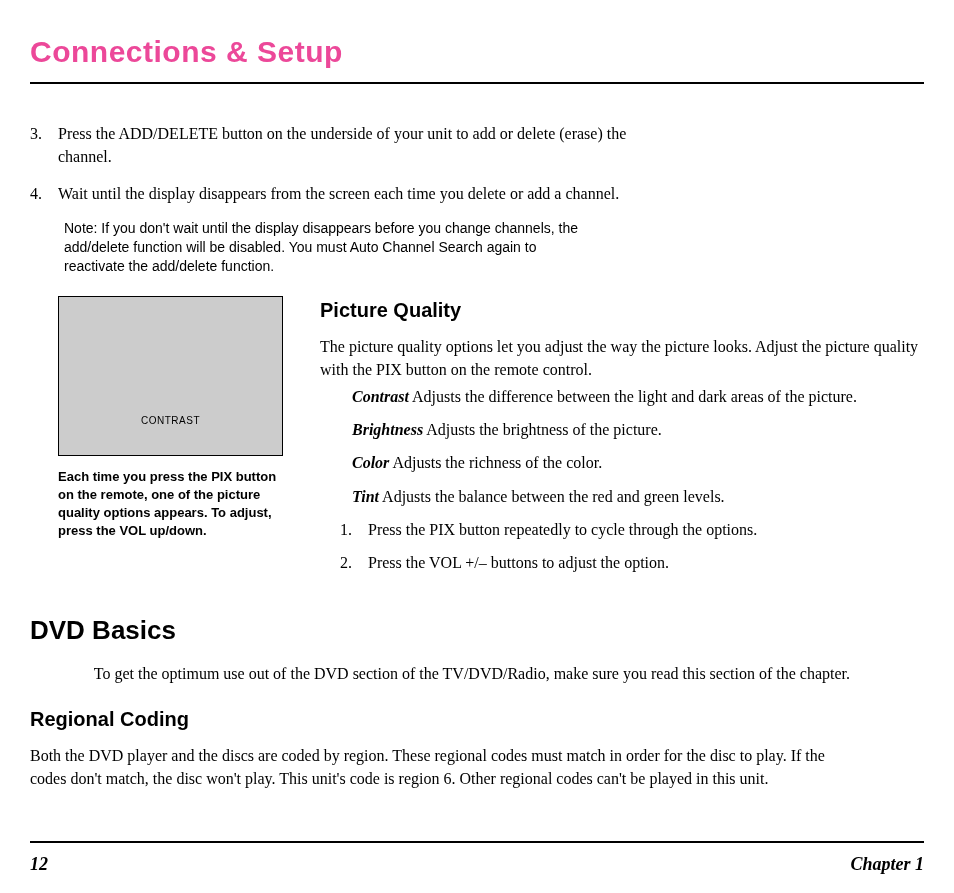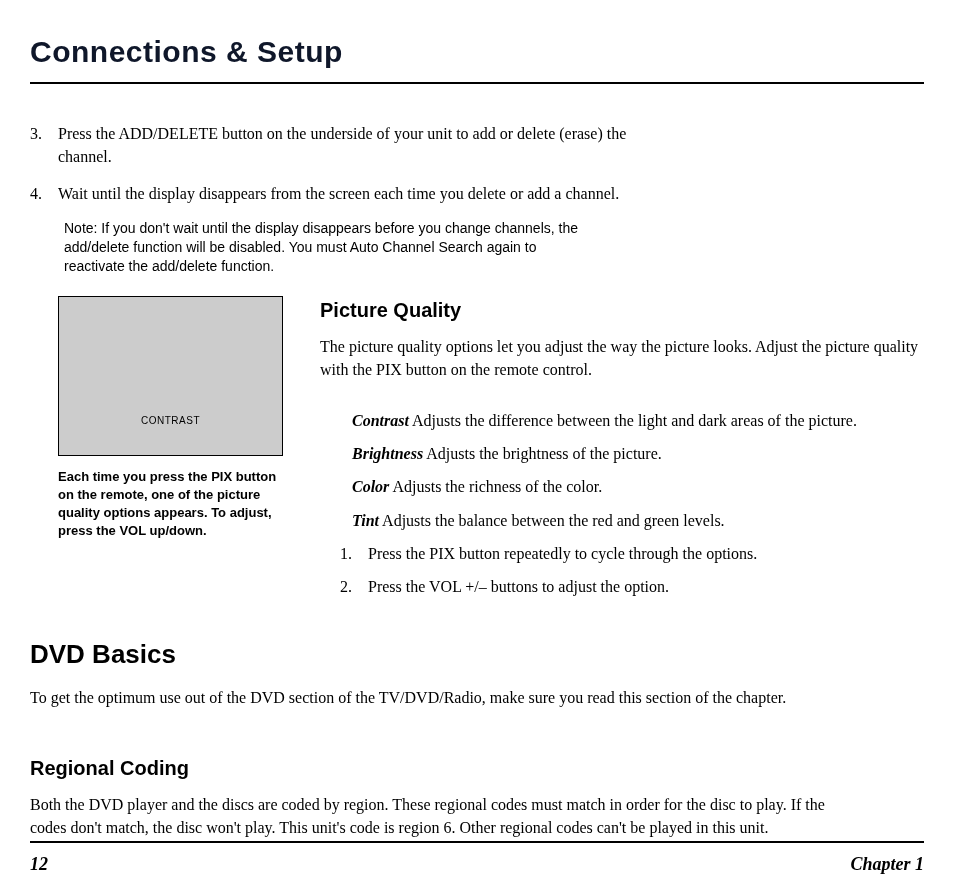"Connections & Setup" .page-title { color: #0f172a -> #ec4899 }
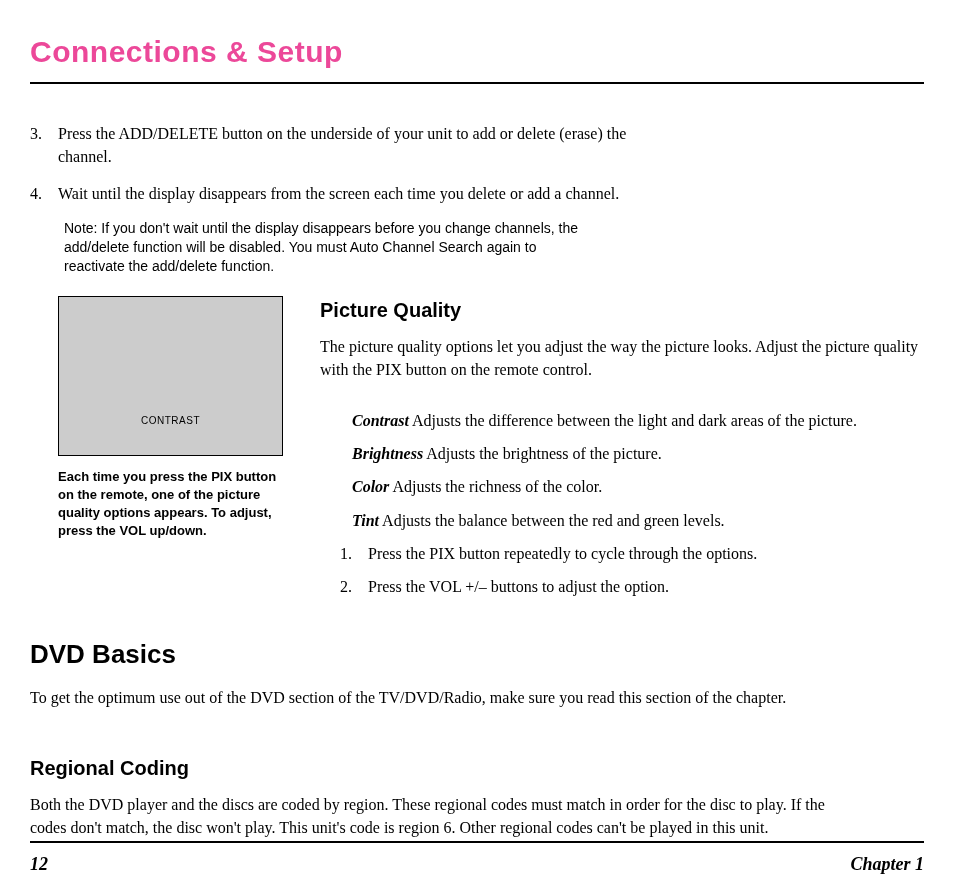"The picture quality options let" .para { margin-bottom: 28px -> 4px }
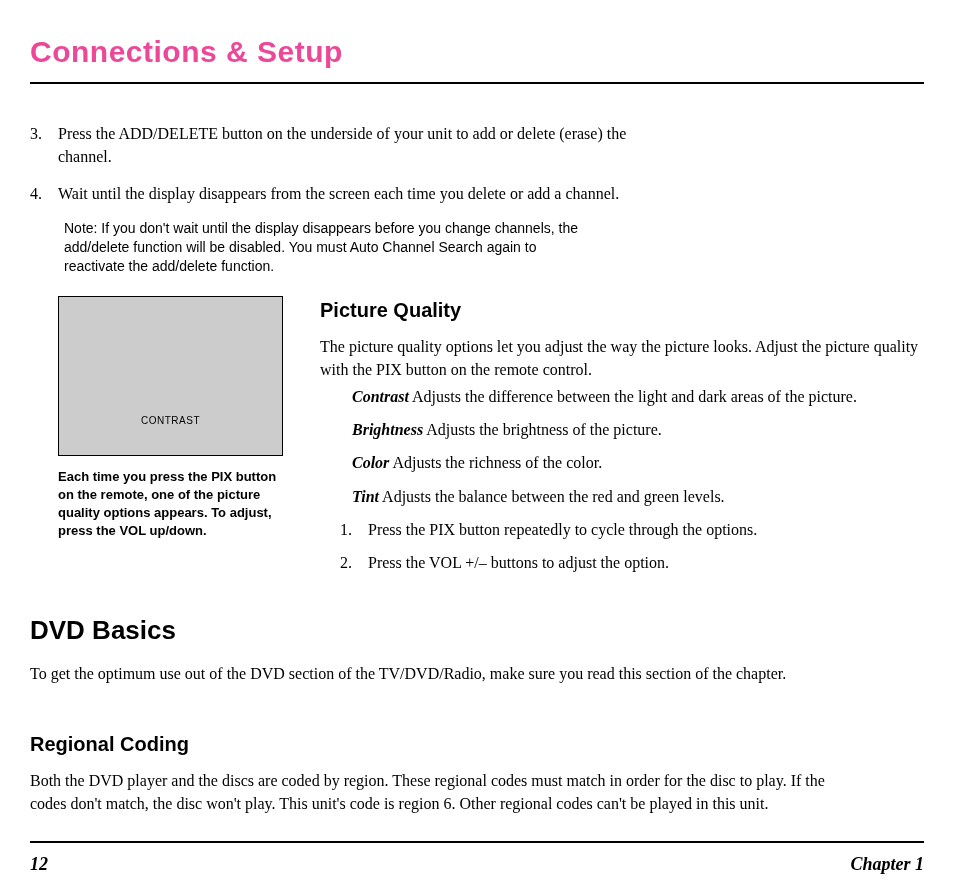"To get the optimum use" .body-para { margin-bottom: 45px -> 20px; text-align: none -> right }
